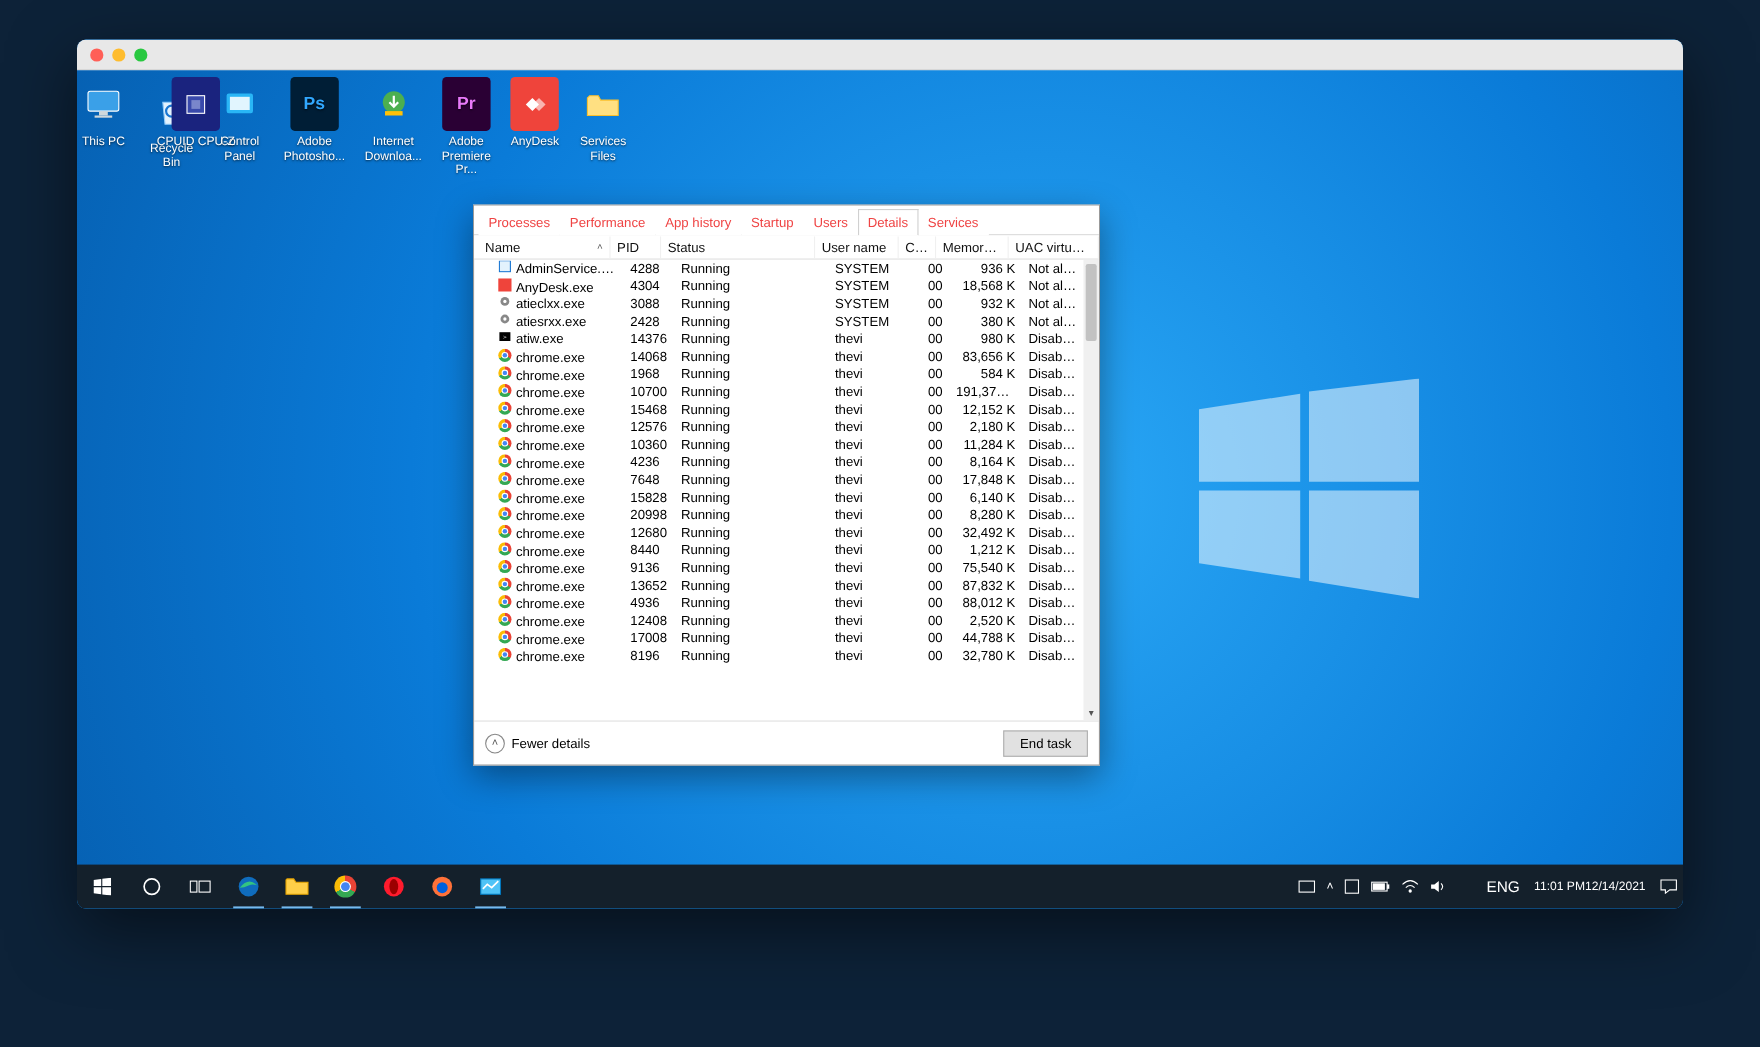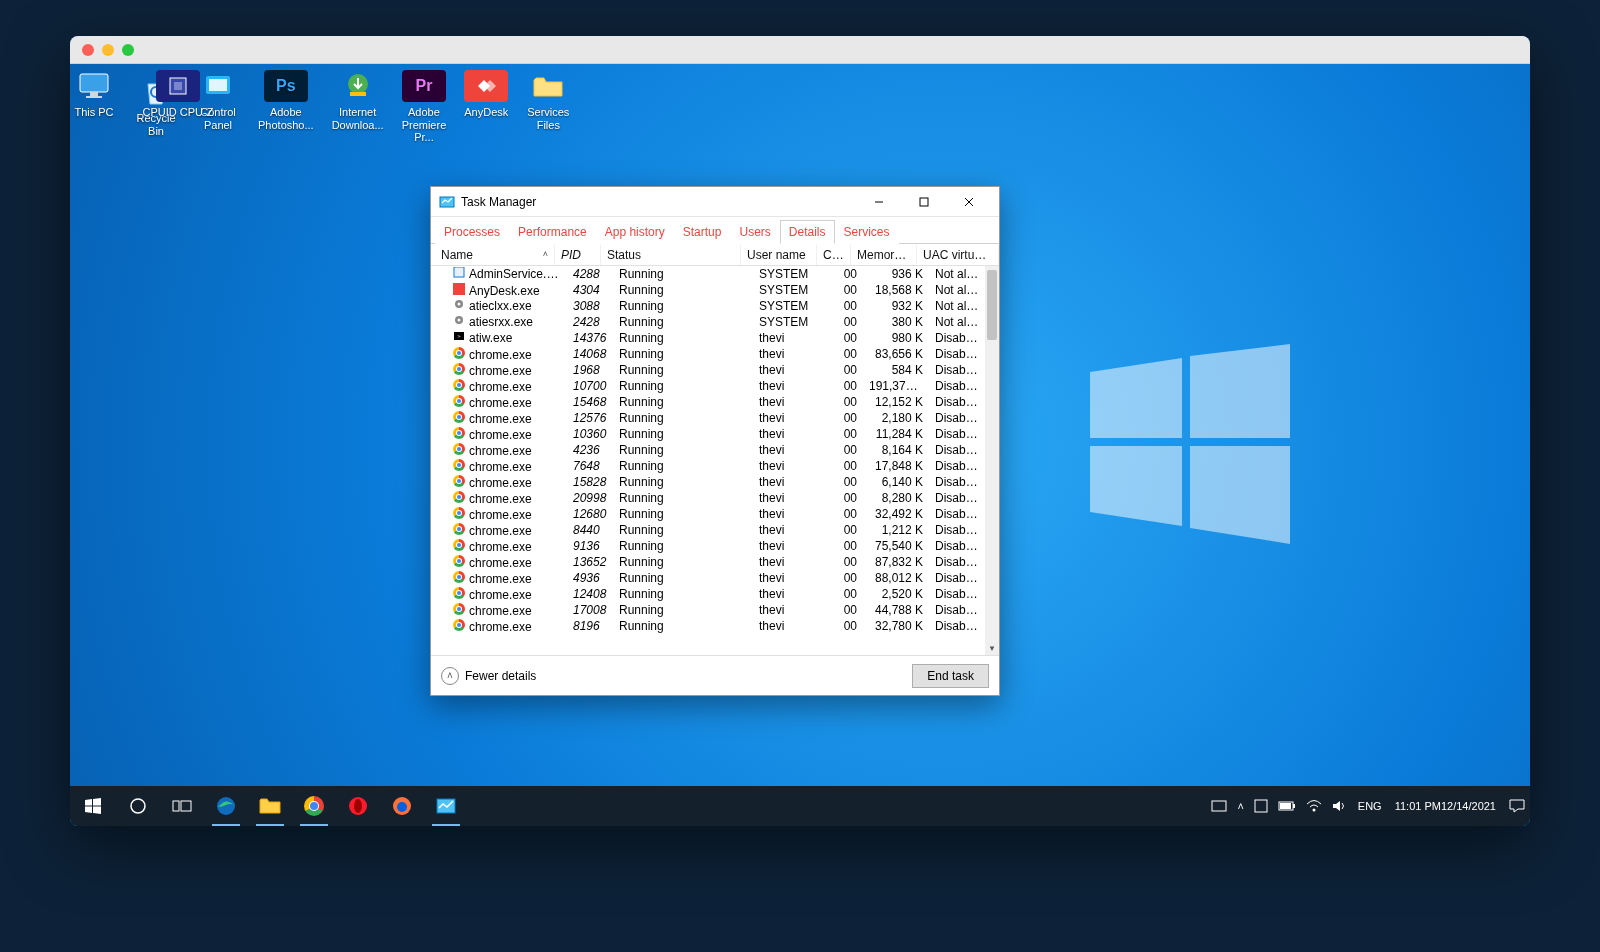"Ps" .dicon .ico-box { height: 32px -> 49px }
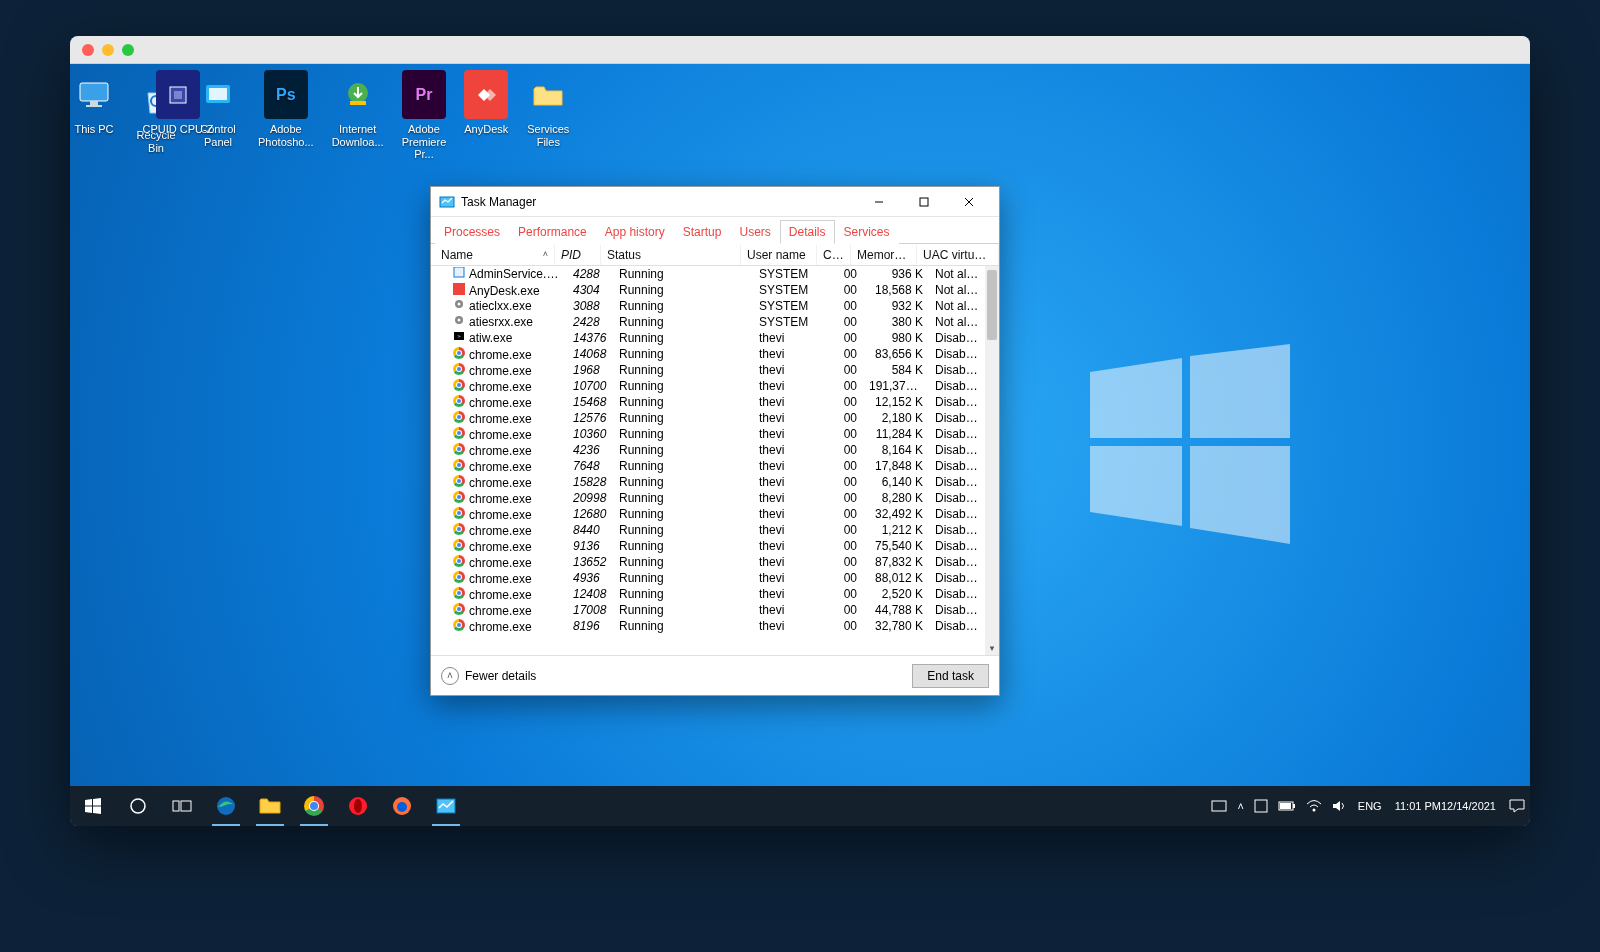"Task Manager" div.tm-titlebar { html: <div> <span> <svg> <rect></rect> <path></path> </svg> </span> <span>Task Manager</span> <span></span> <div> <svg> <line></line> </svg> </div> <div> <svg> <rect></rect> </svg> </div> <div> <svg> <line></line> <line></line> </svg> </div> </div> -> none }
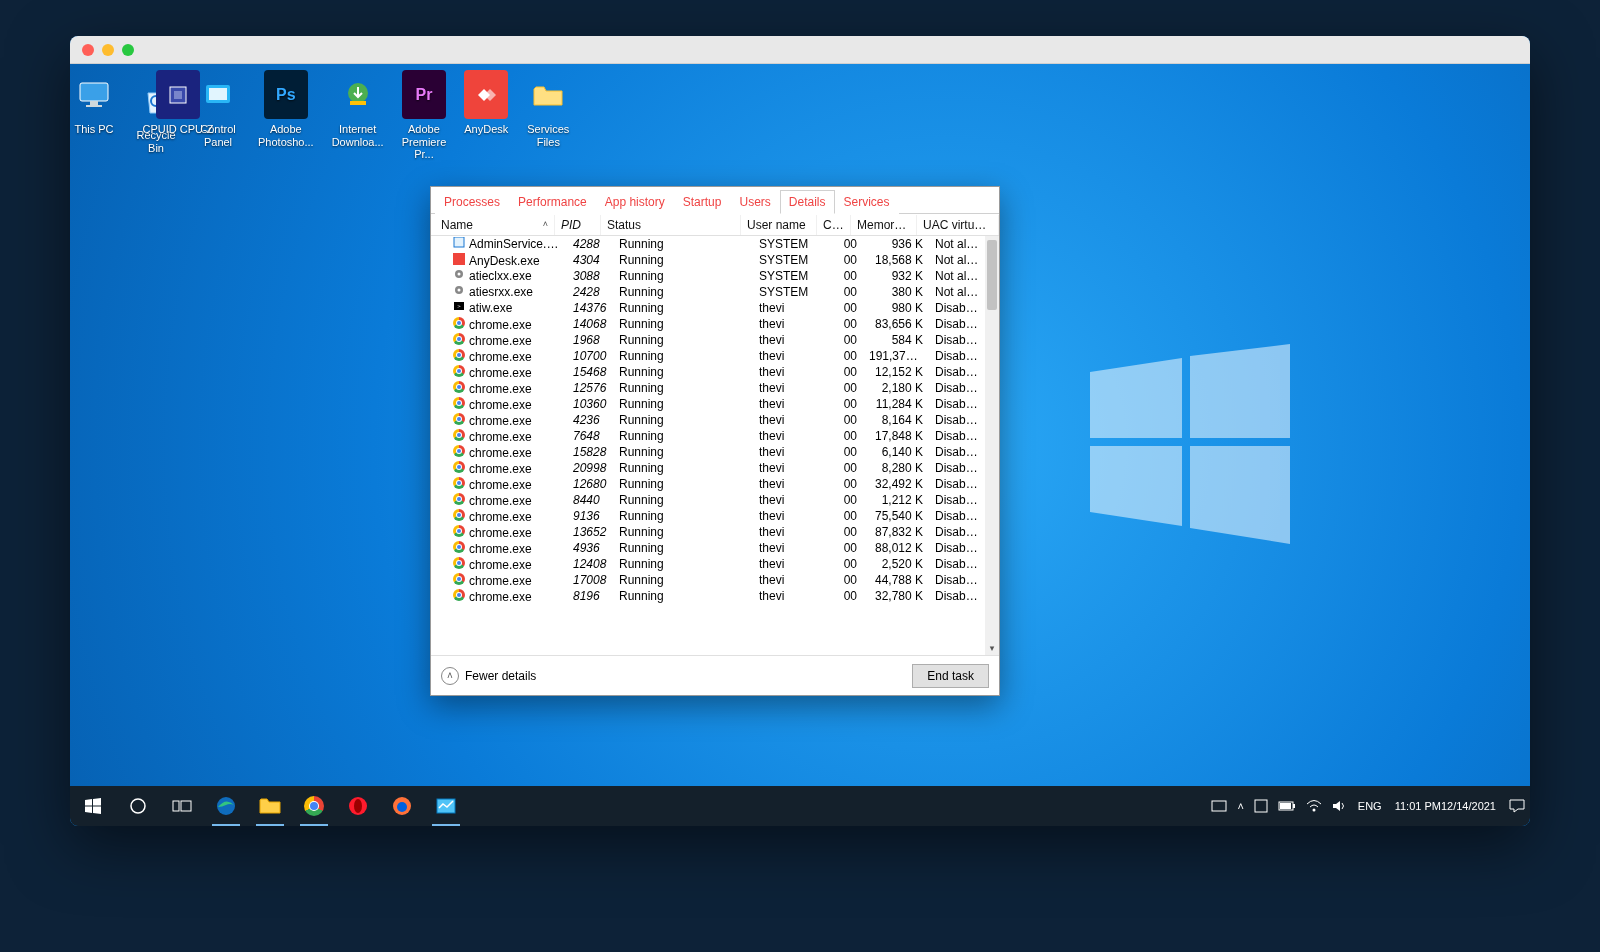"PID" .col-pid { font-style: italic -> none }
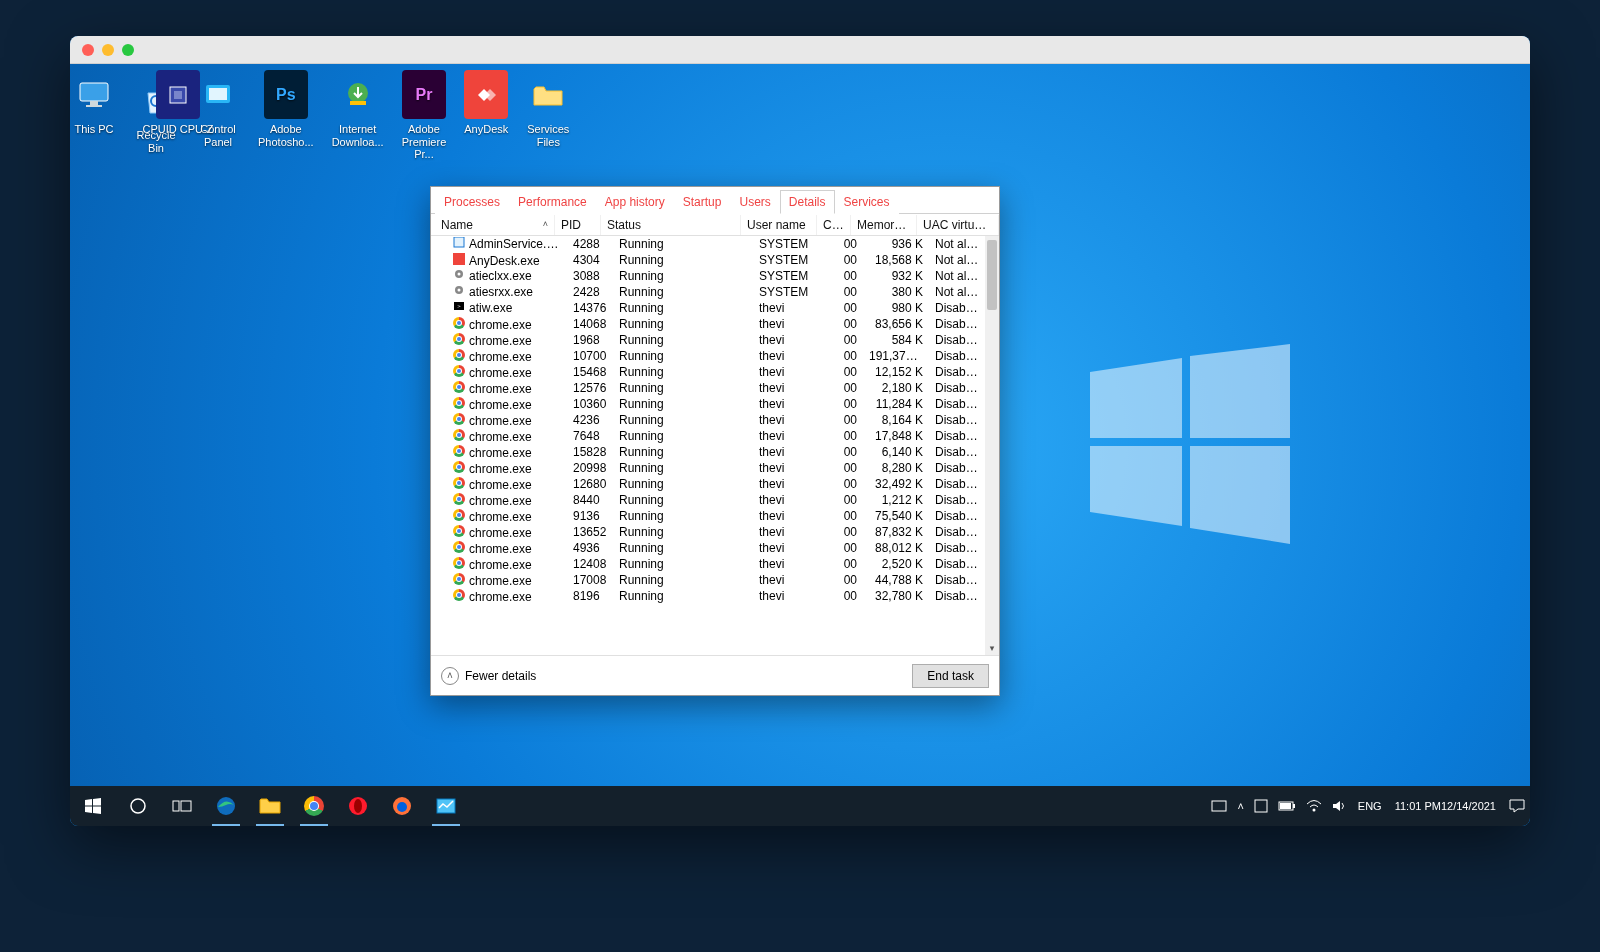"ENG" div.tray-item { font-size: 11px -> 14px; margin-left: none -> 25px }
